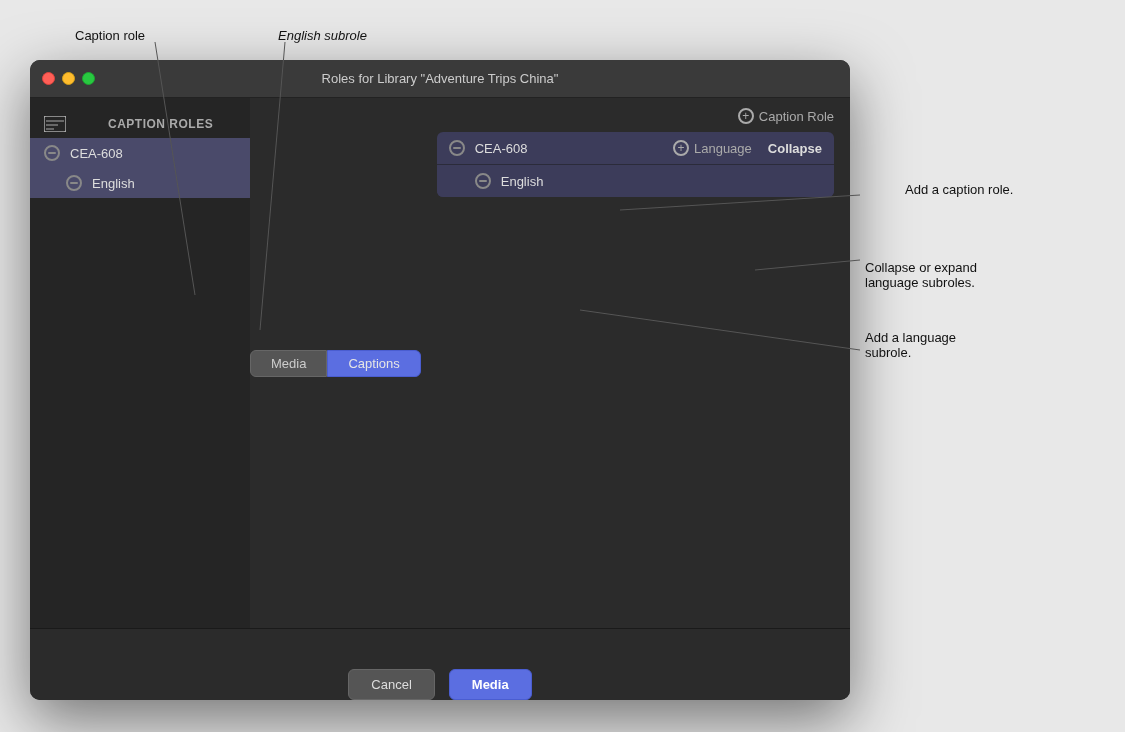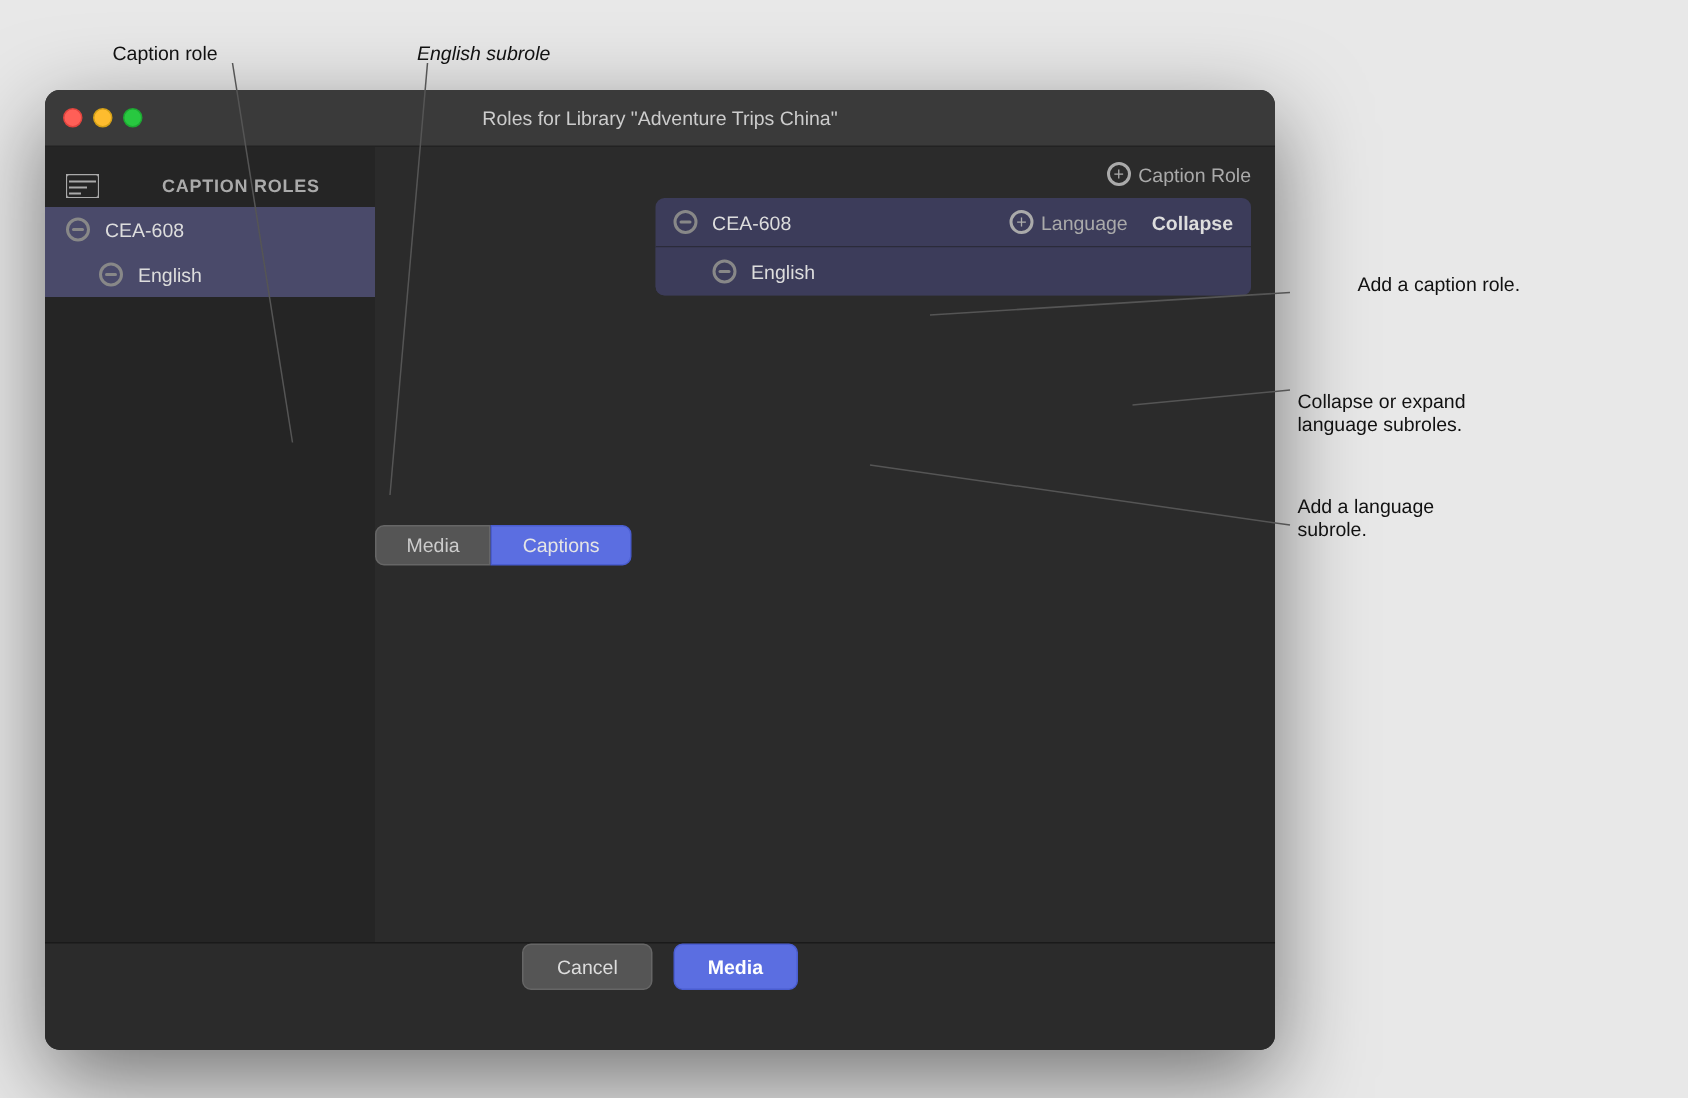"Cancel" .footer { align-items: flex-start -> flex-end }
